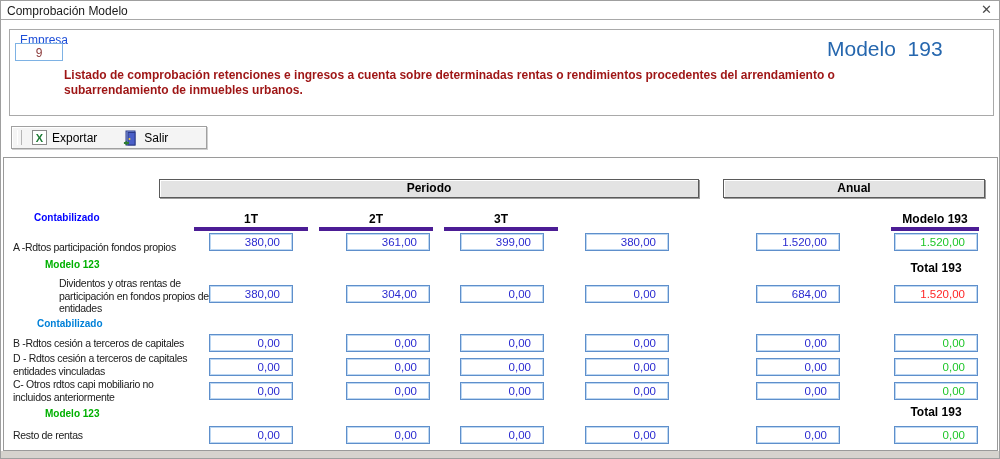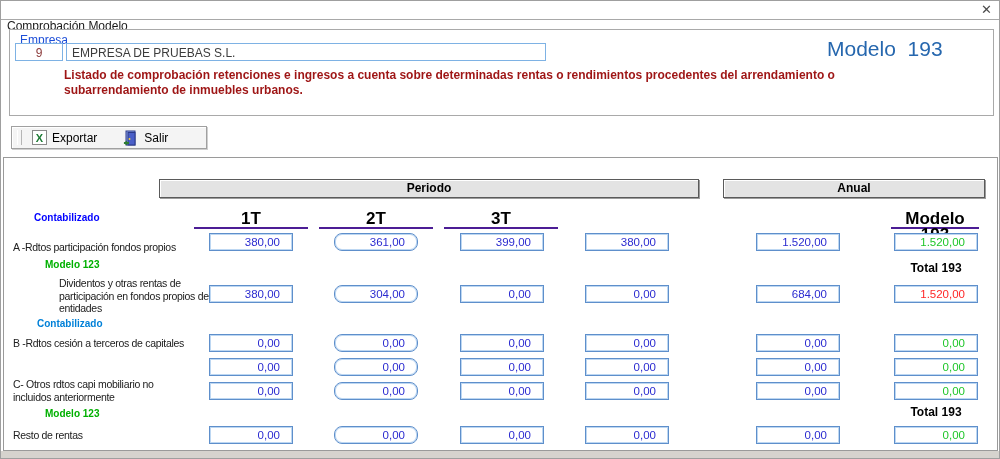"Comprobación Modelo" .titlebar .title { top: 18px -> 3px }
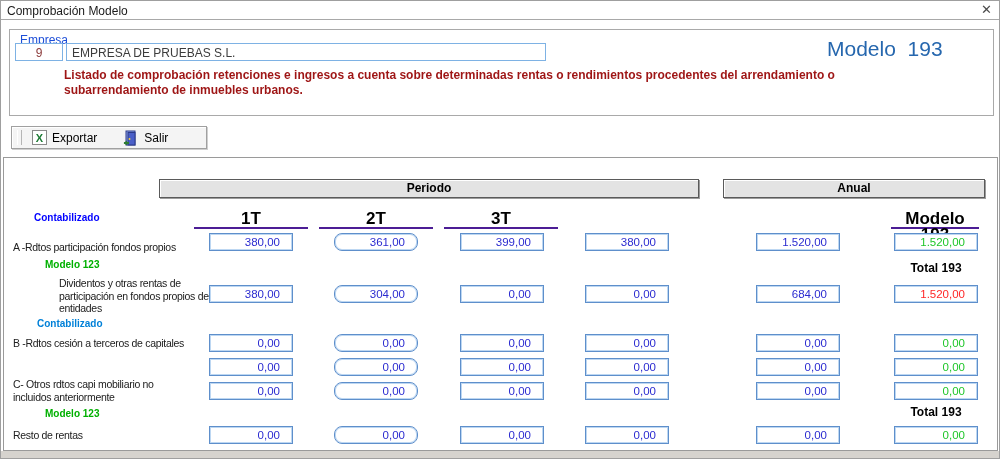"EMPRESA DE PRUEBAS S.L." div.inputbox { html: <div>EMPRESA DE PRUEBAS S.L.</div> -> none }
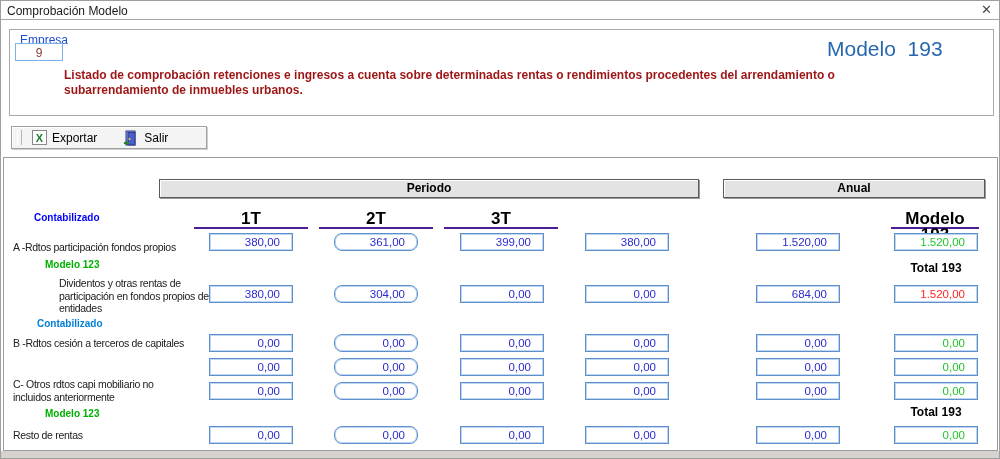"1T" .col-hdr { border-bottom: 2px solid #4c1d95 -> 4px solid #4c1d95; font-size: 17px -> 12px }
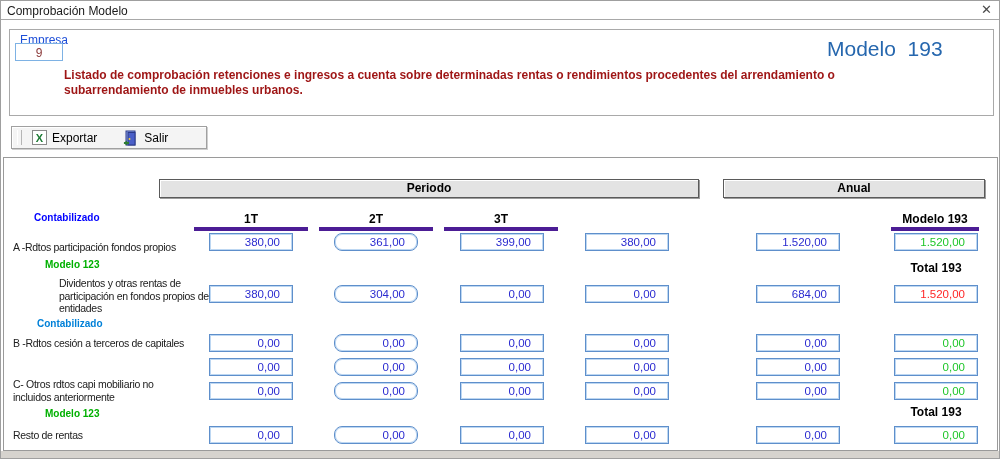"361,00" .cx1 { border-radius: 8px -> none; left: 333px -> 345px }
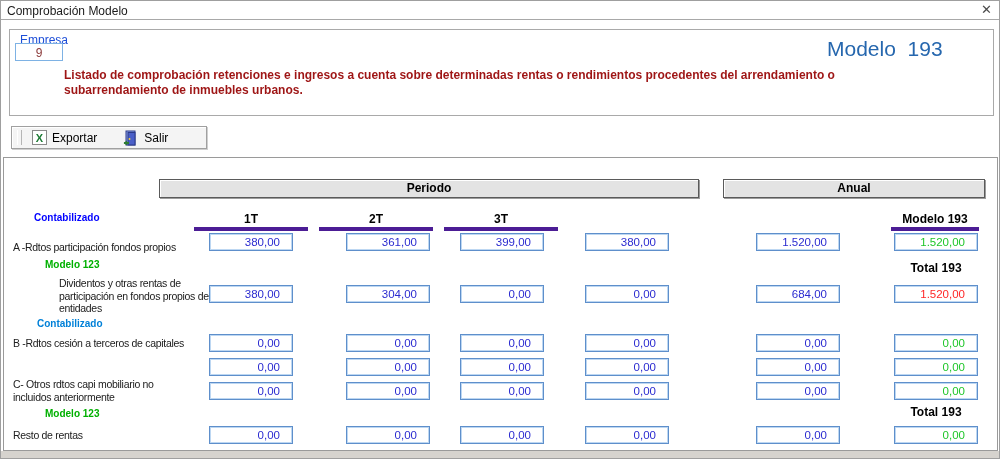"D - Rdtos cesión a" div.row-label { html: none -> <div>D - Rdtos cesión a terceros de capitales entidades vinculadas</div> }
